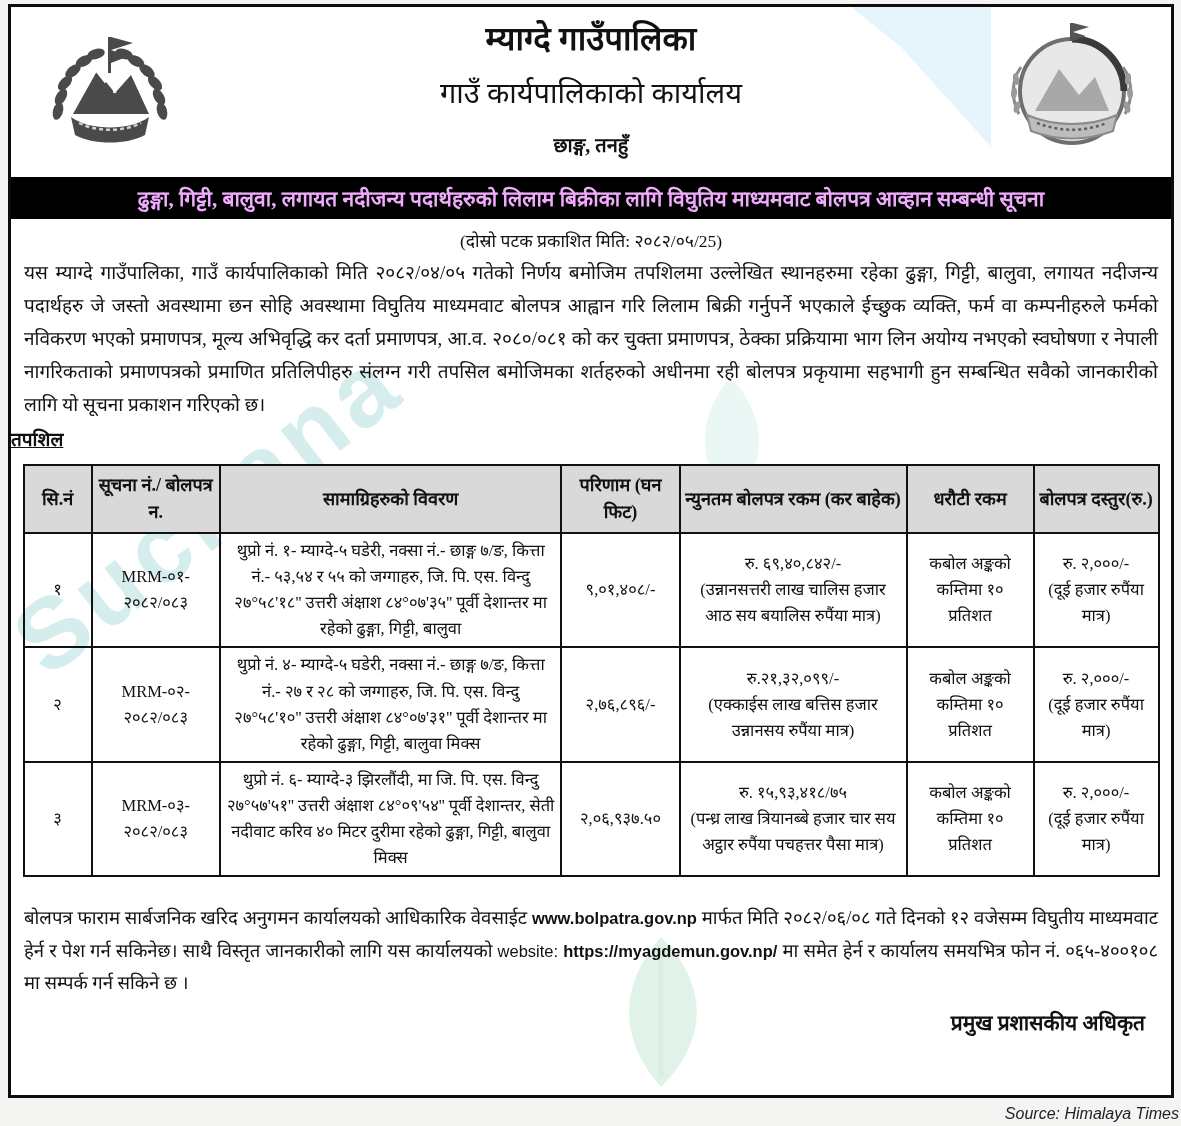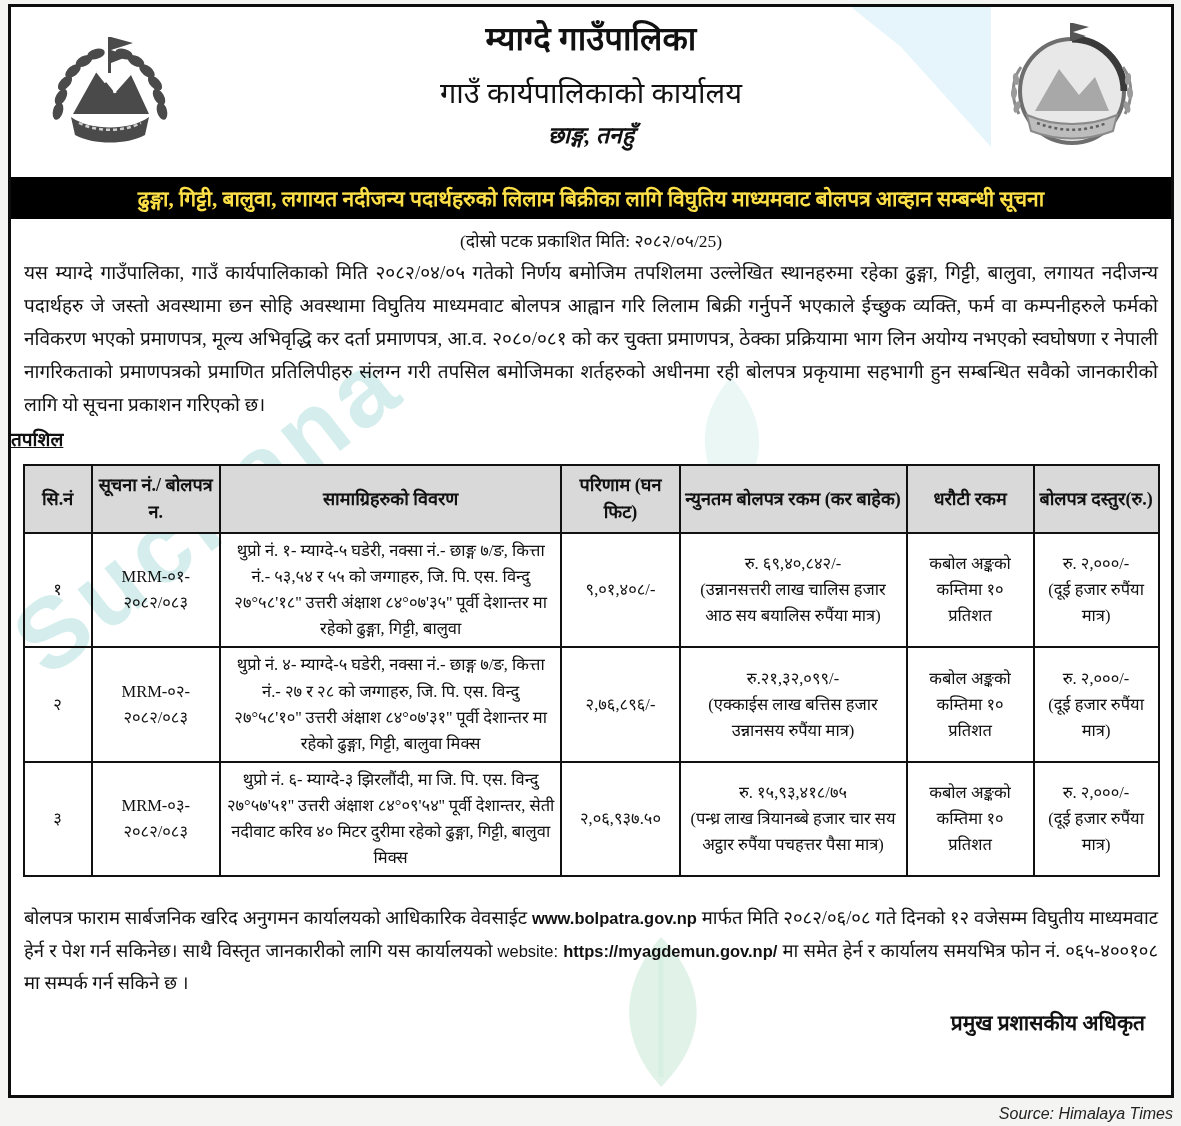"छाङ्ग, तनहुँ" .t3 { font-size: 23px -> 20px; font-style: italic -> none; margin-top: 7px -> 20px }
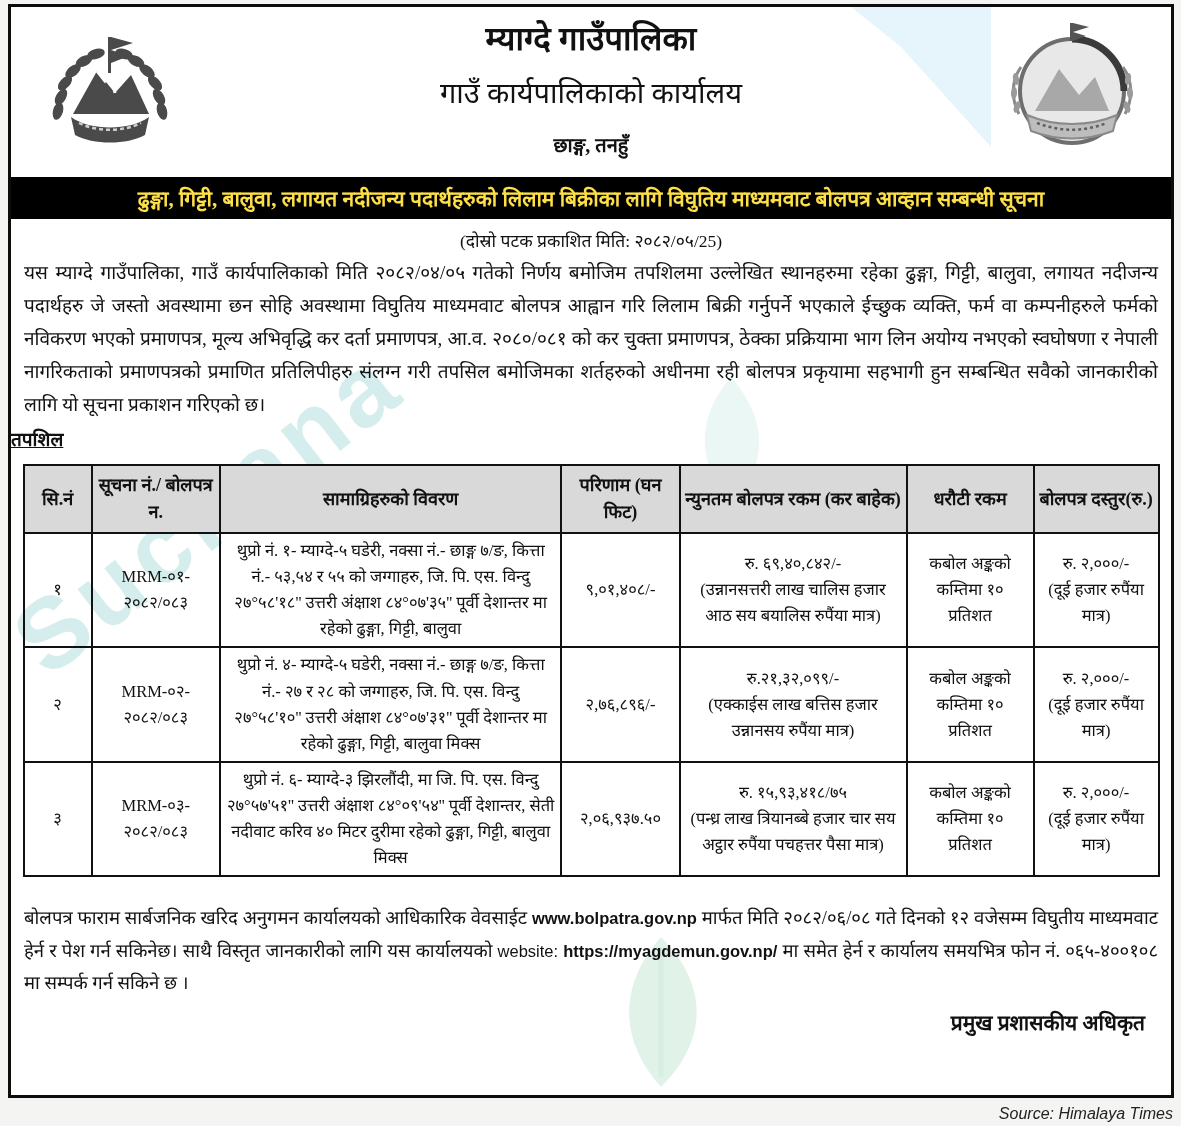"ढुङ्गा, गिट्टी, बालुवा, लगायत नदीजन्य" .banner { color: #fde047 -> #f0abfc }
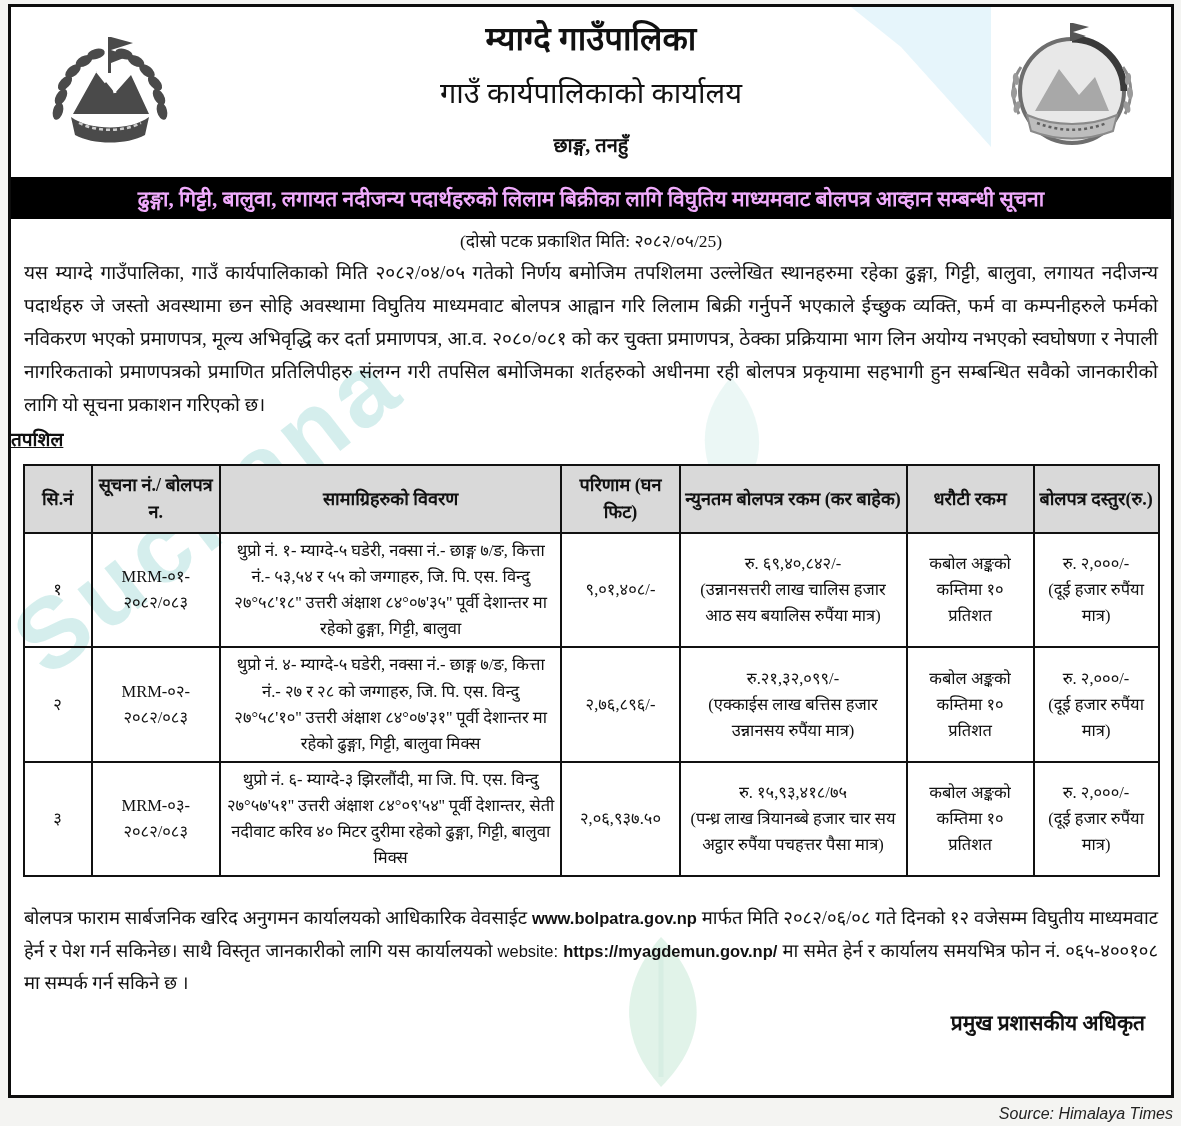"Source: Himalaya Times" .source-line { right: 8px -> 2px }
